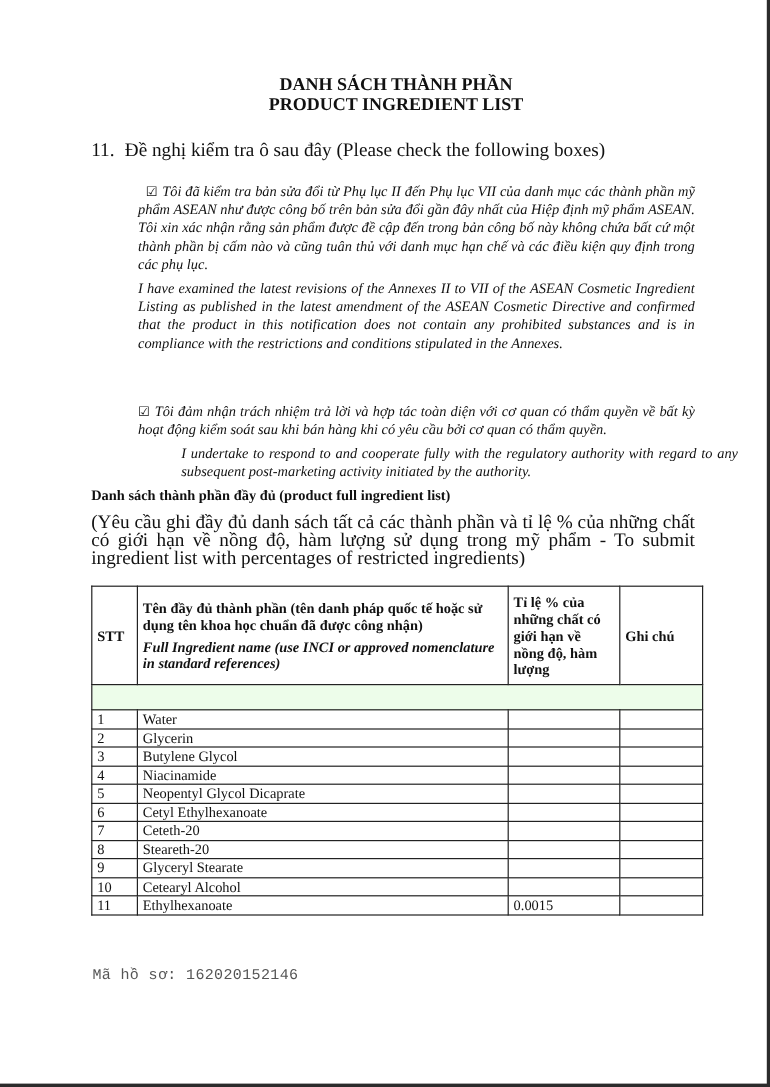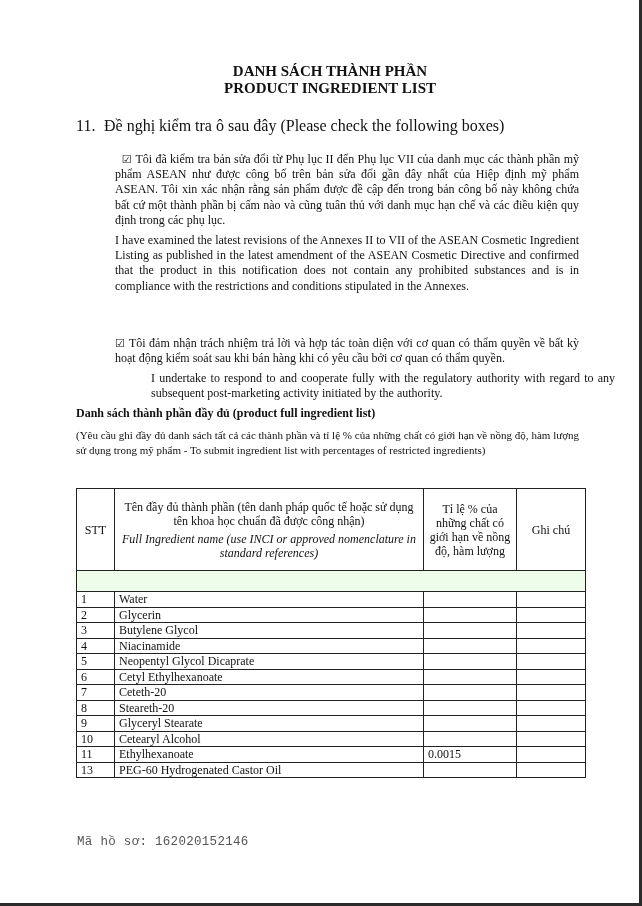"☑ Tôi đã kiểm tra" .para { font-style: none -> italic }
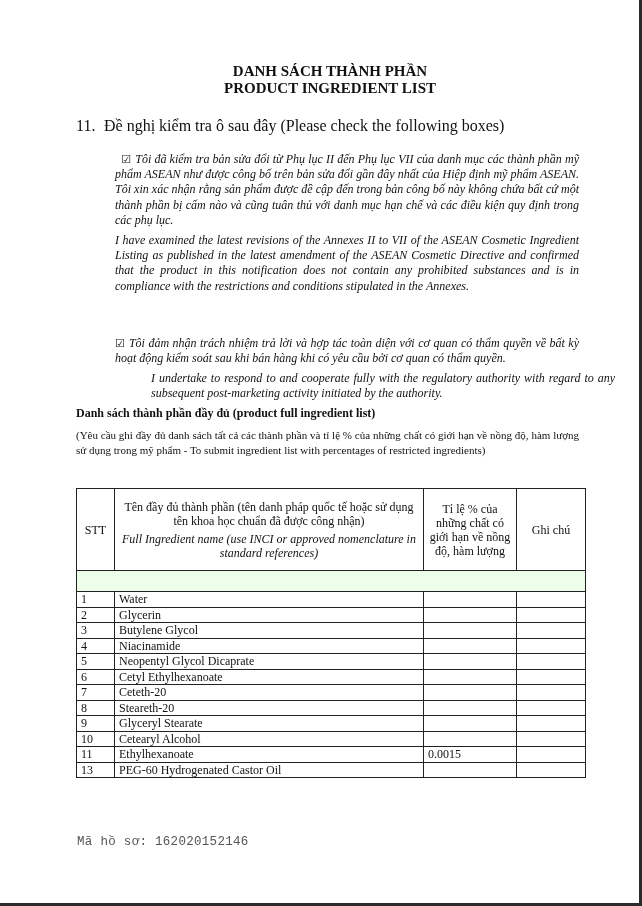"(Yêu cầu ghi đầy đủ" .note { font-size: 11px -> 16px }
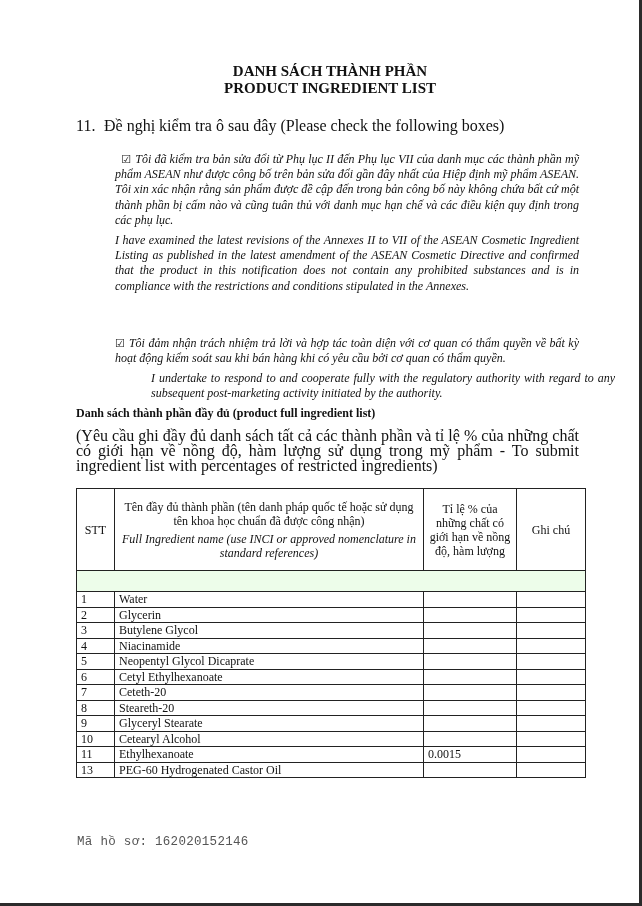"Tên đầy đủ thành phần" table.ing th { font-weight: normal -> bold; text-align: center -> left }
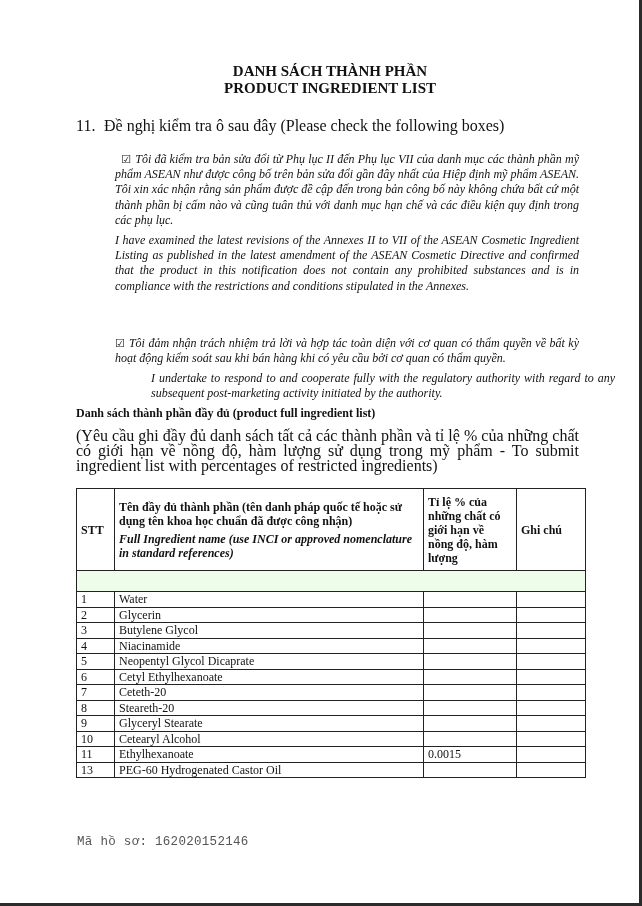"13" tr.row { html: <tr> <td>13</td> <td>PEG-60 Hydrogenated Castor Oil</td> <td></td> <td></td> </tr> -> none }
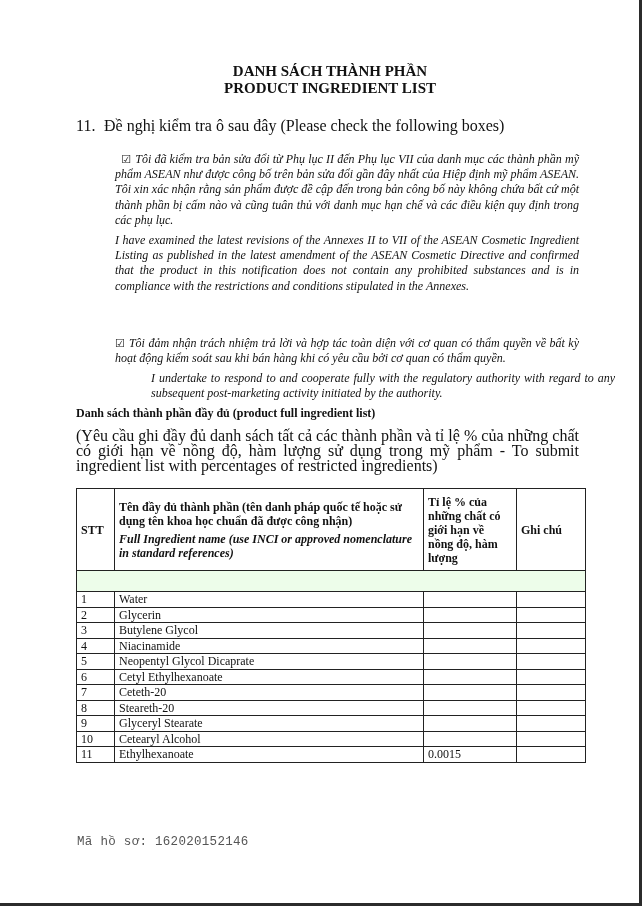"Mã hồ sơ: 162020152146" .footer { top: 835px -> 806px }
